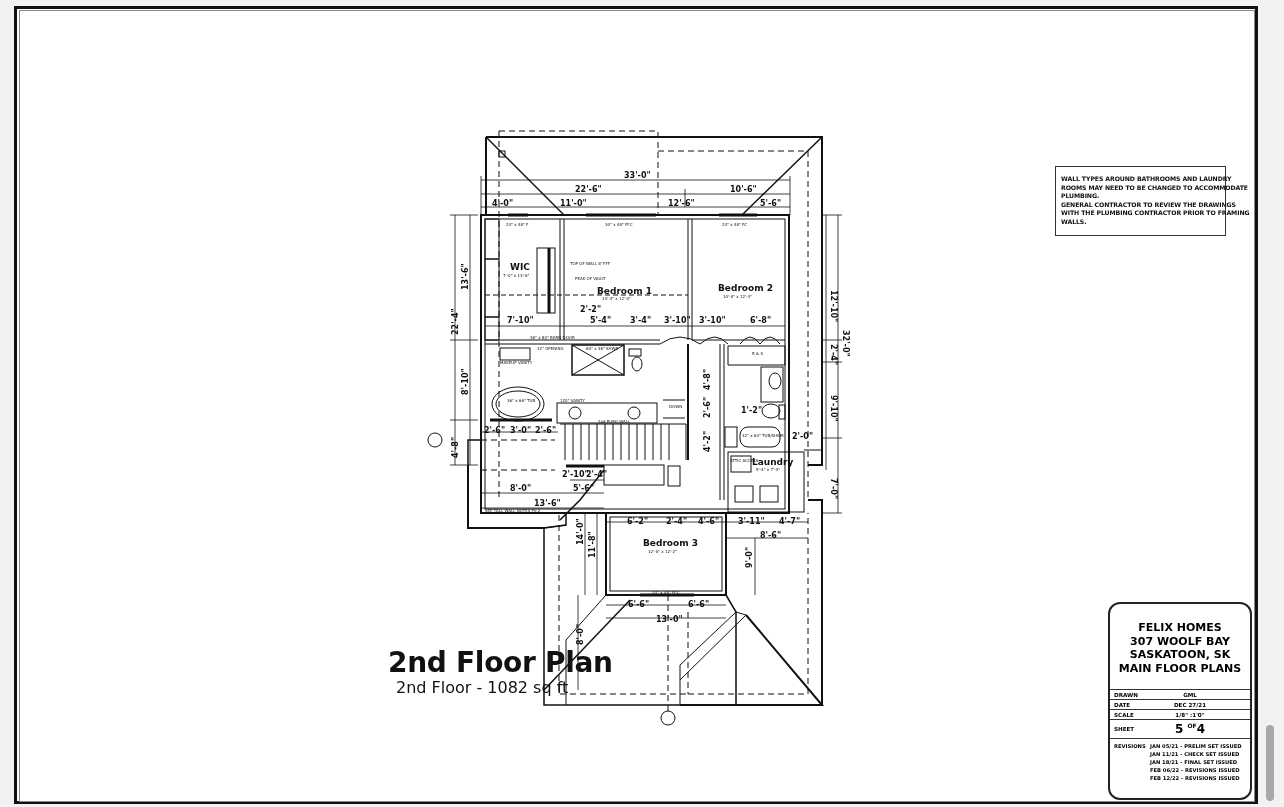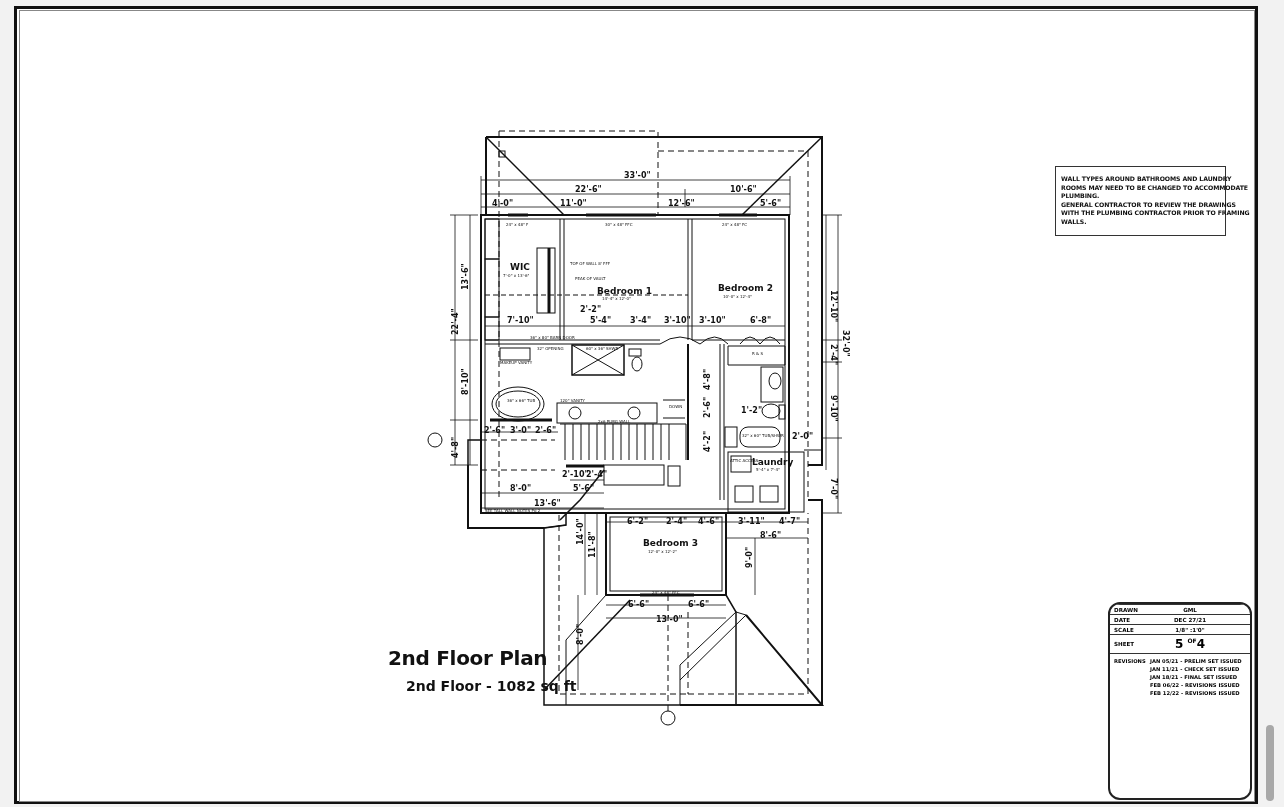"FELIX HOMES" div.tb-head { html: none -> <div> <div>FELIX HOMES</div> <div>307 WOOLF BAY</div> <div>SASKATOON, SK</div> <div>MAIN FLOOR PLANS</div> </div> }
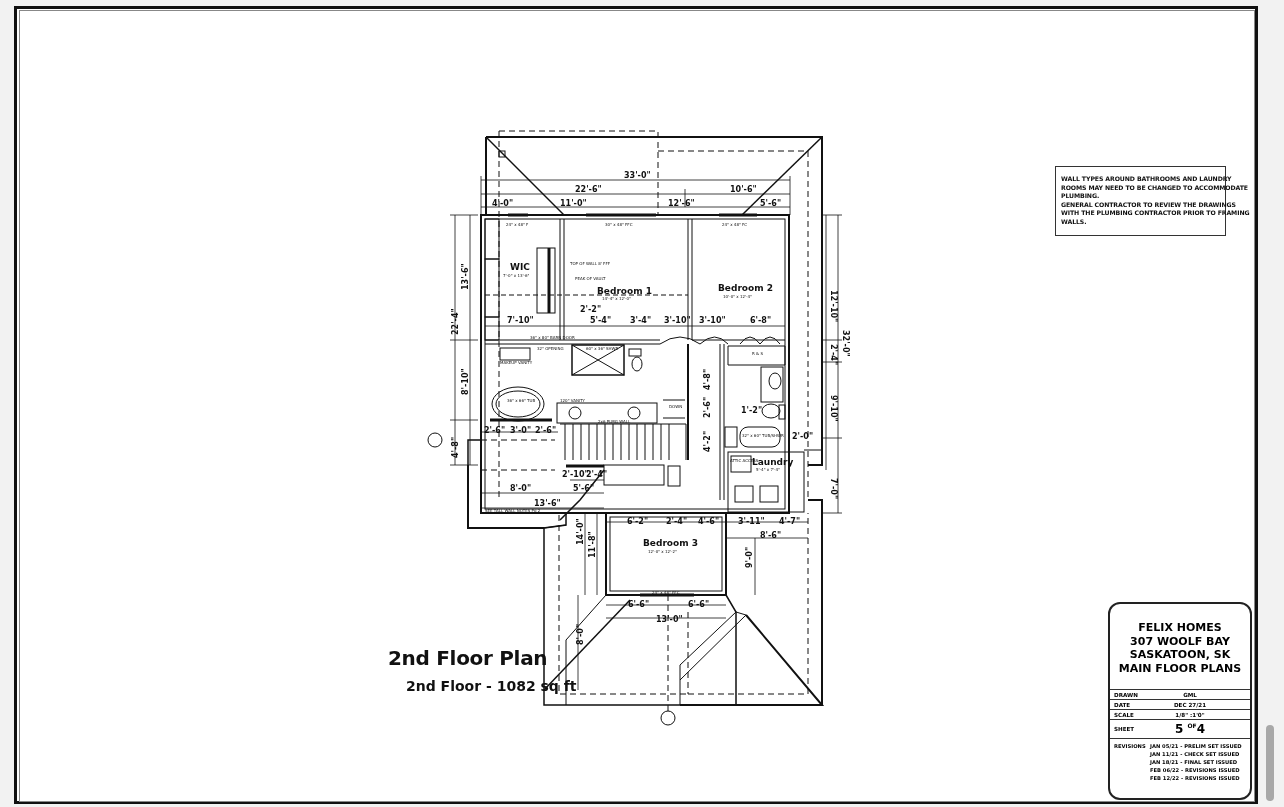"2nd Floor Plan" .plan-title { font-size: 20px -> 28px }
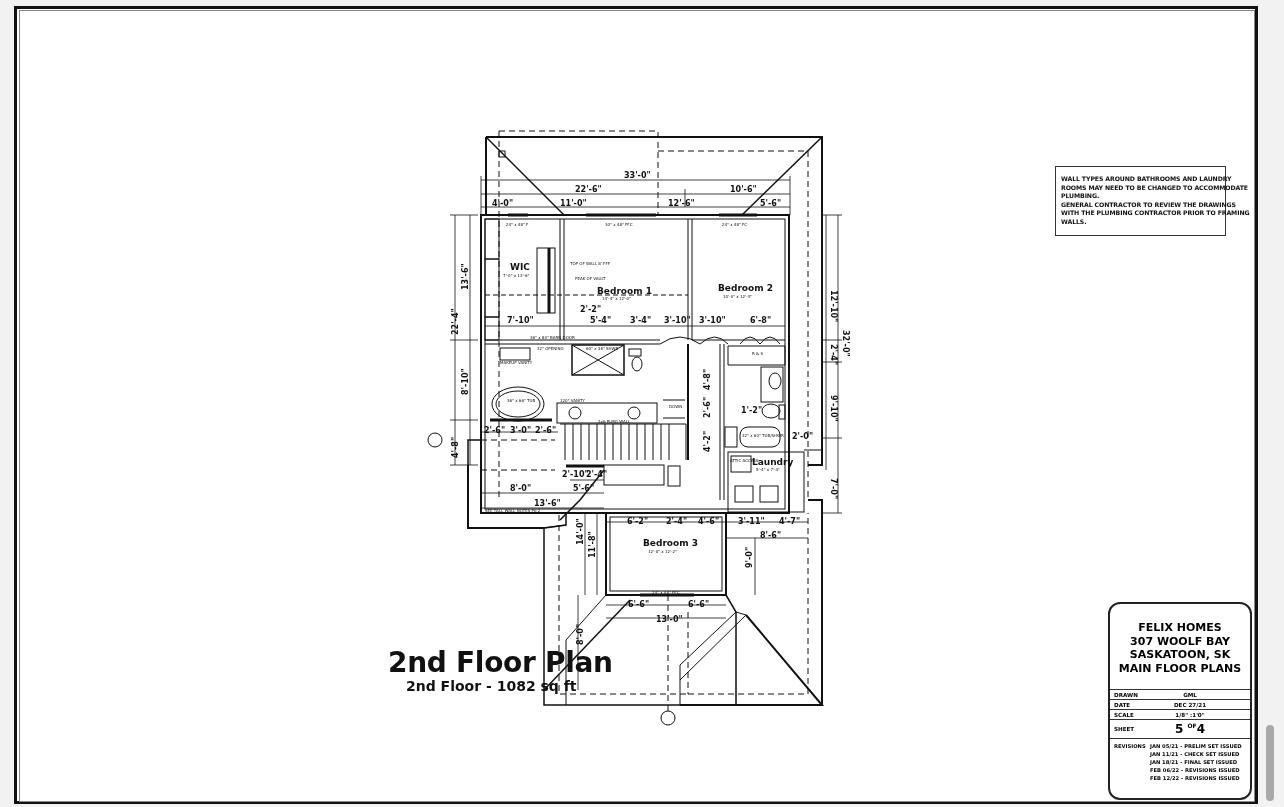"2nd Floor - 1082 sq" .plan-sub { font-size: 14px -> 16px; font-weight: bold -> normal; left: 406px -> 396px }
